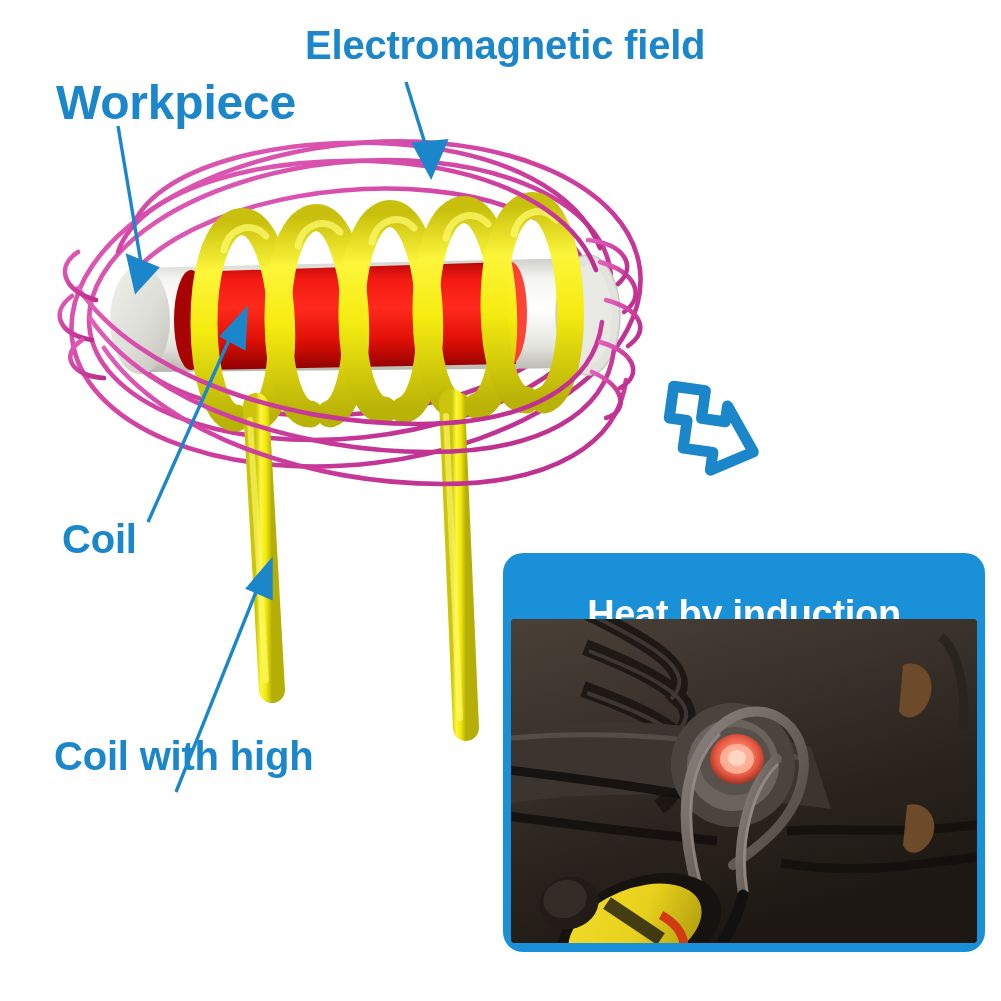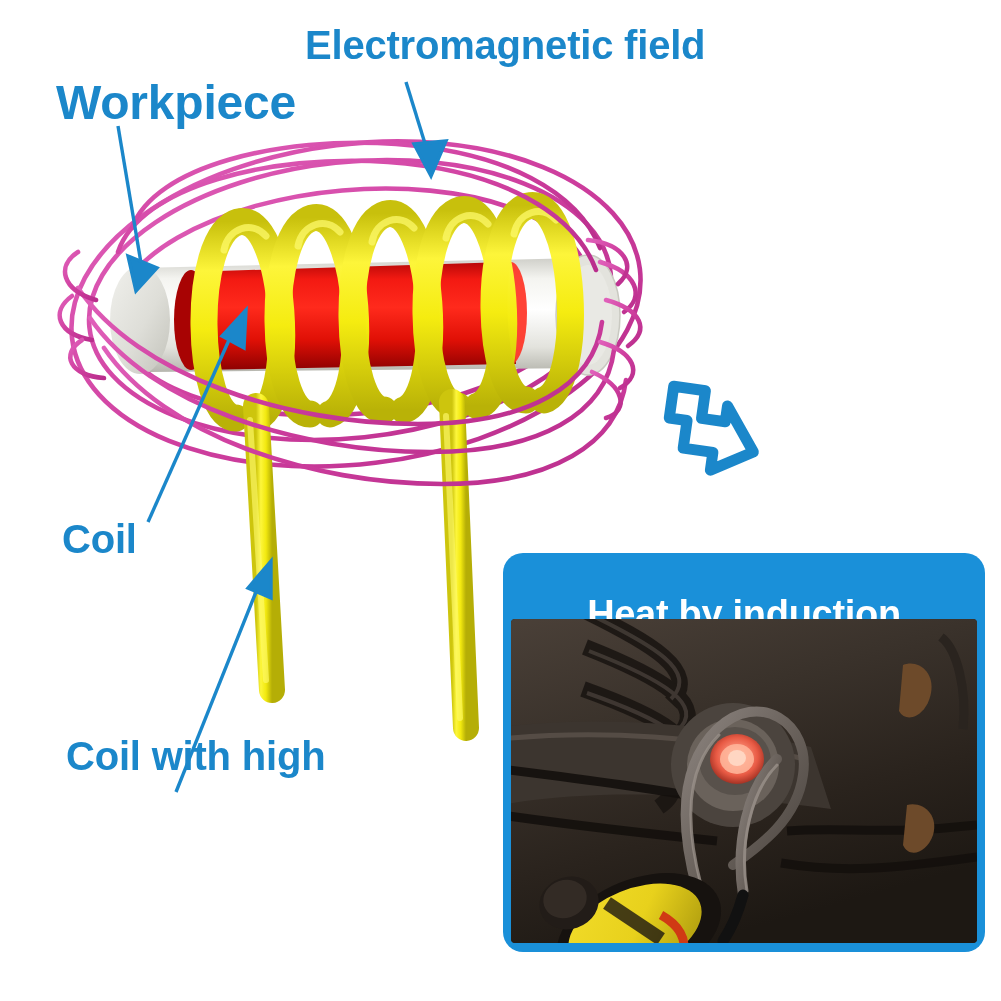"Coil with high" #label-coil { margin-left: 12px -> none }
